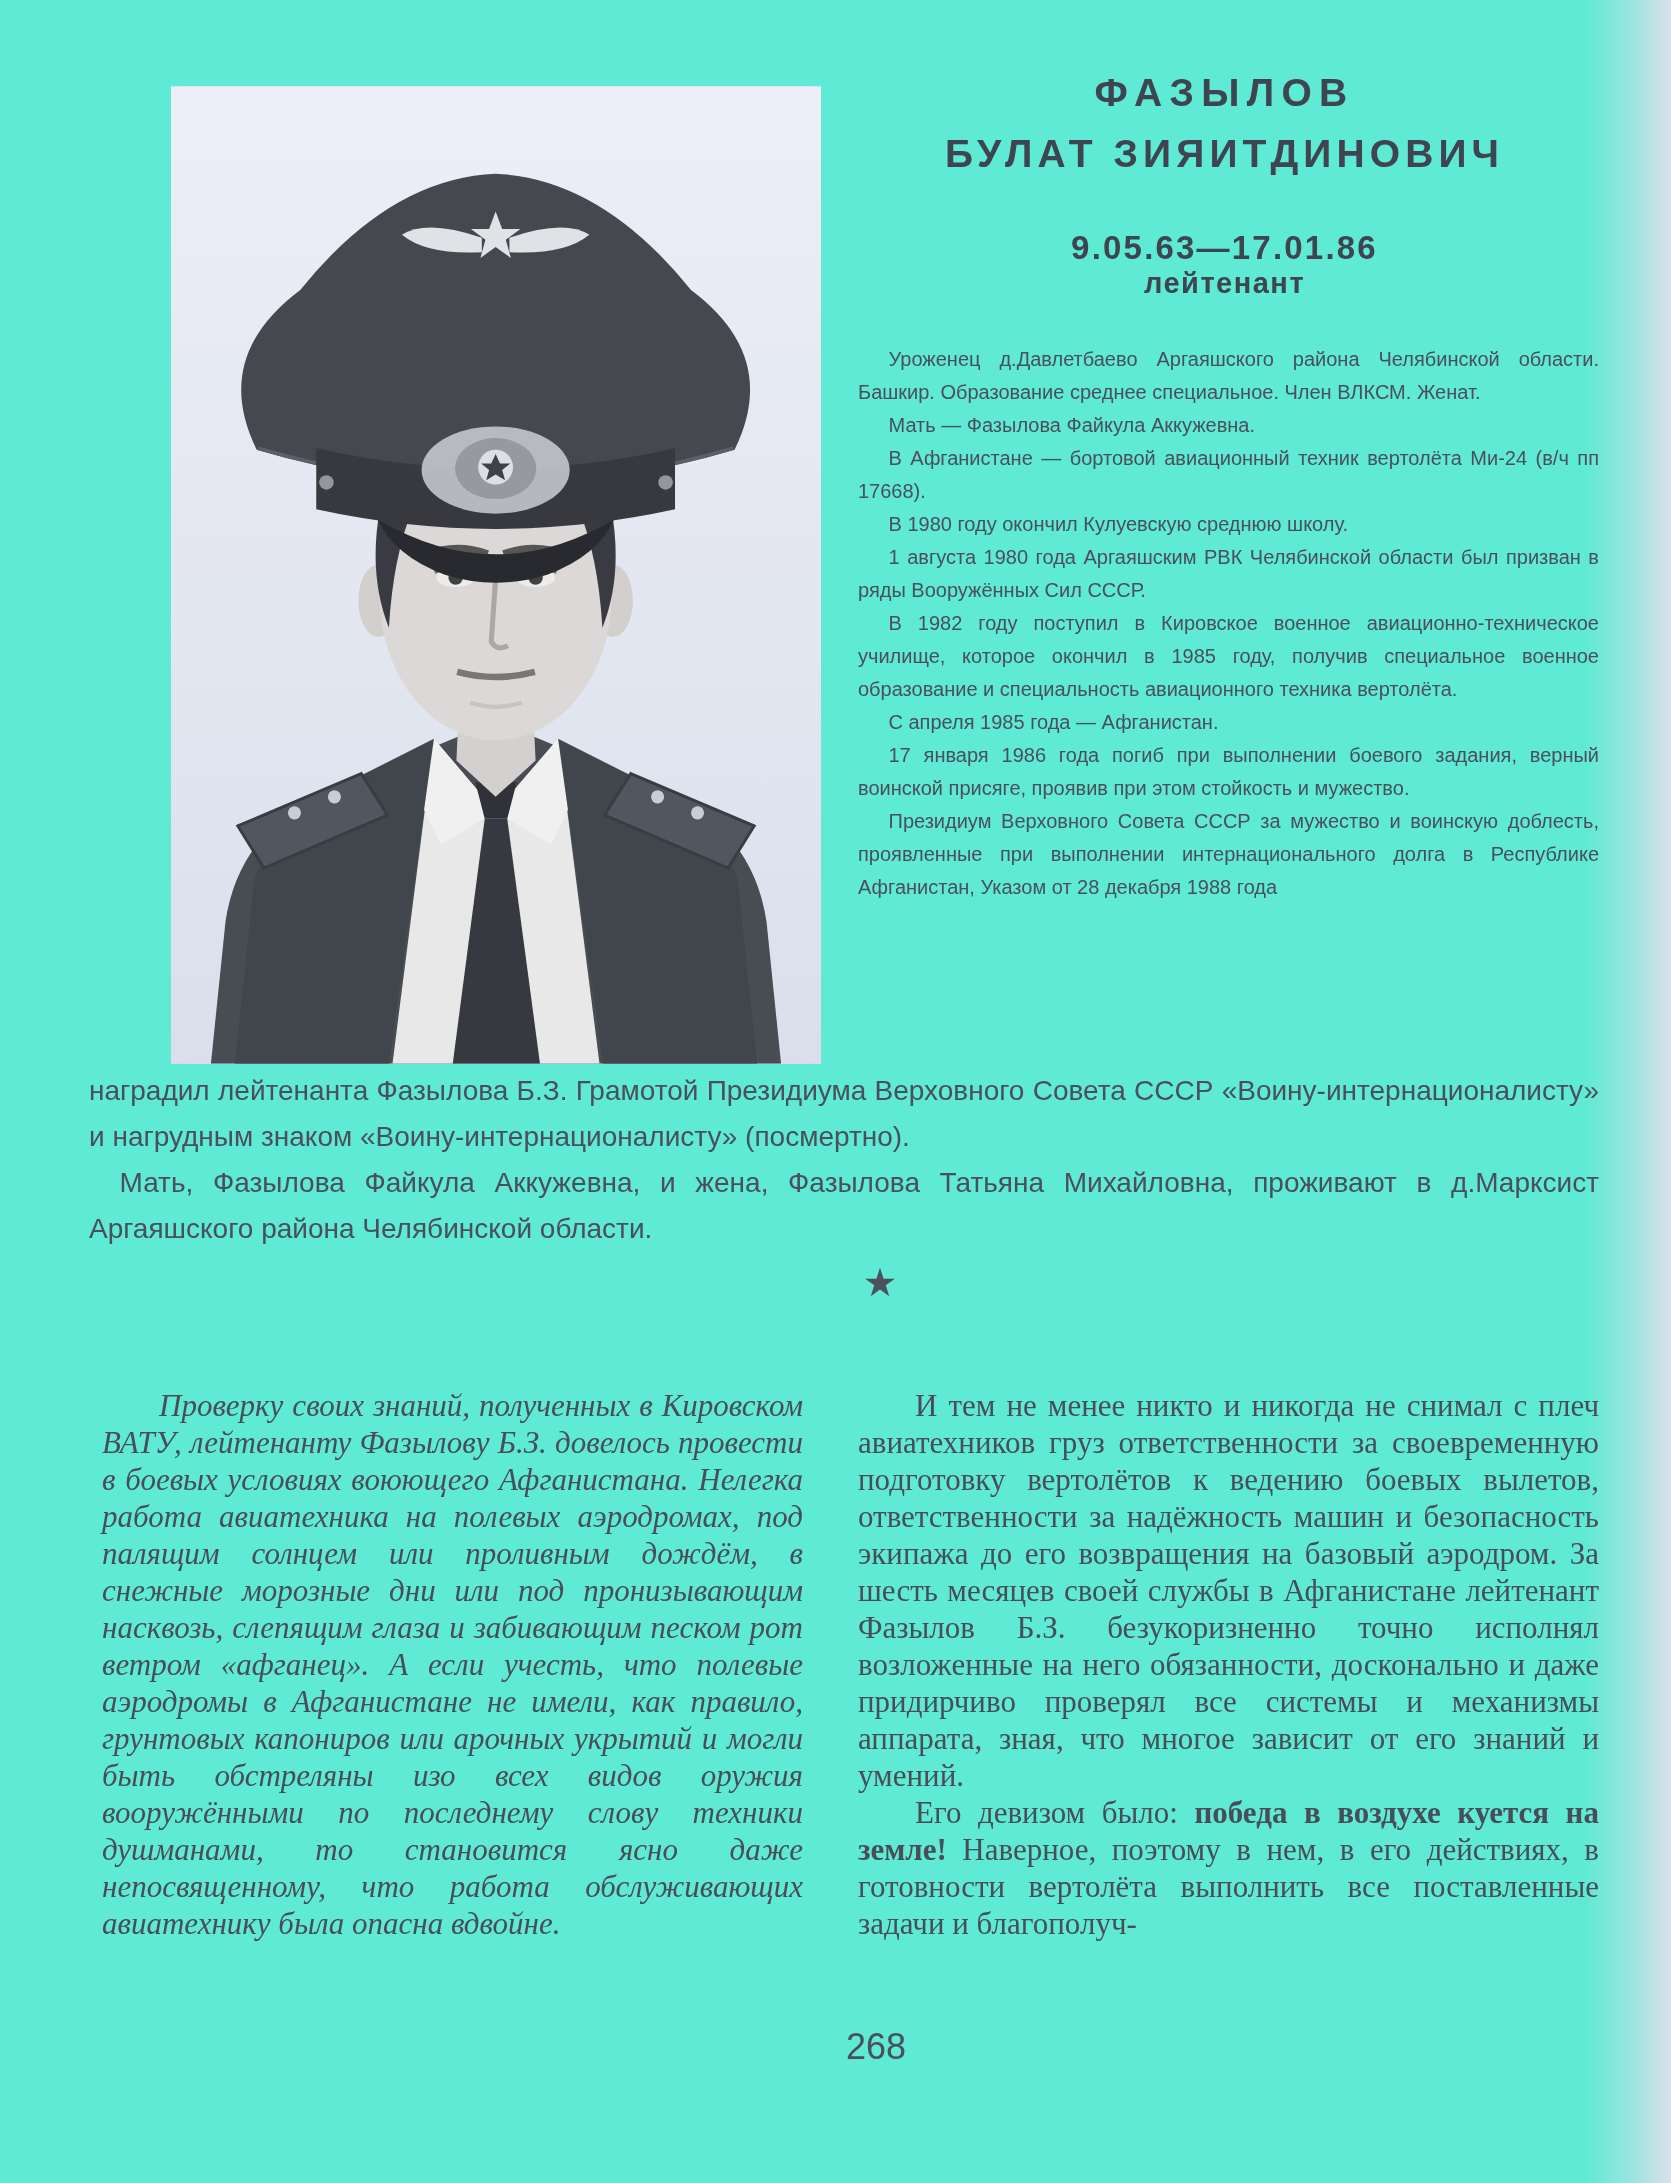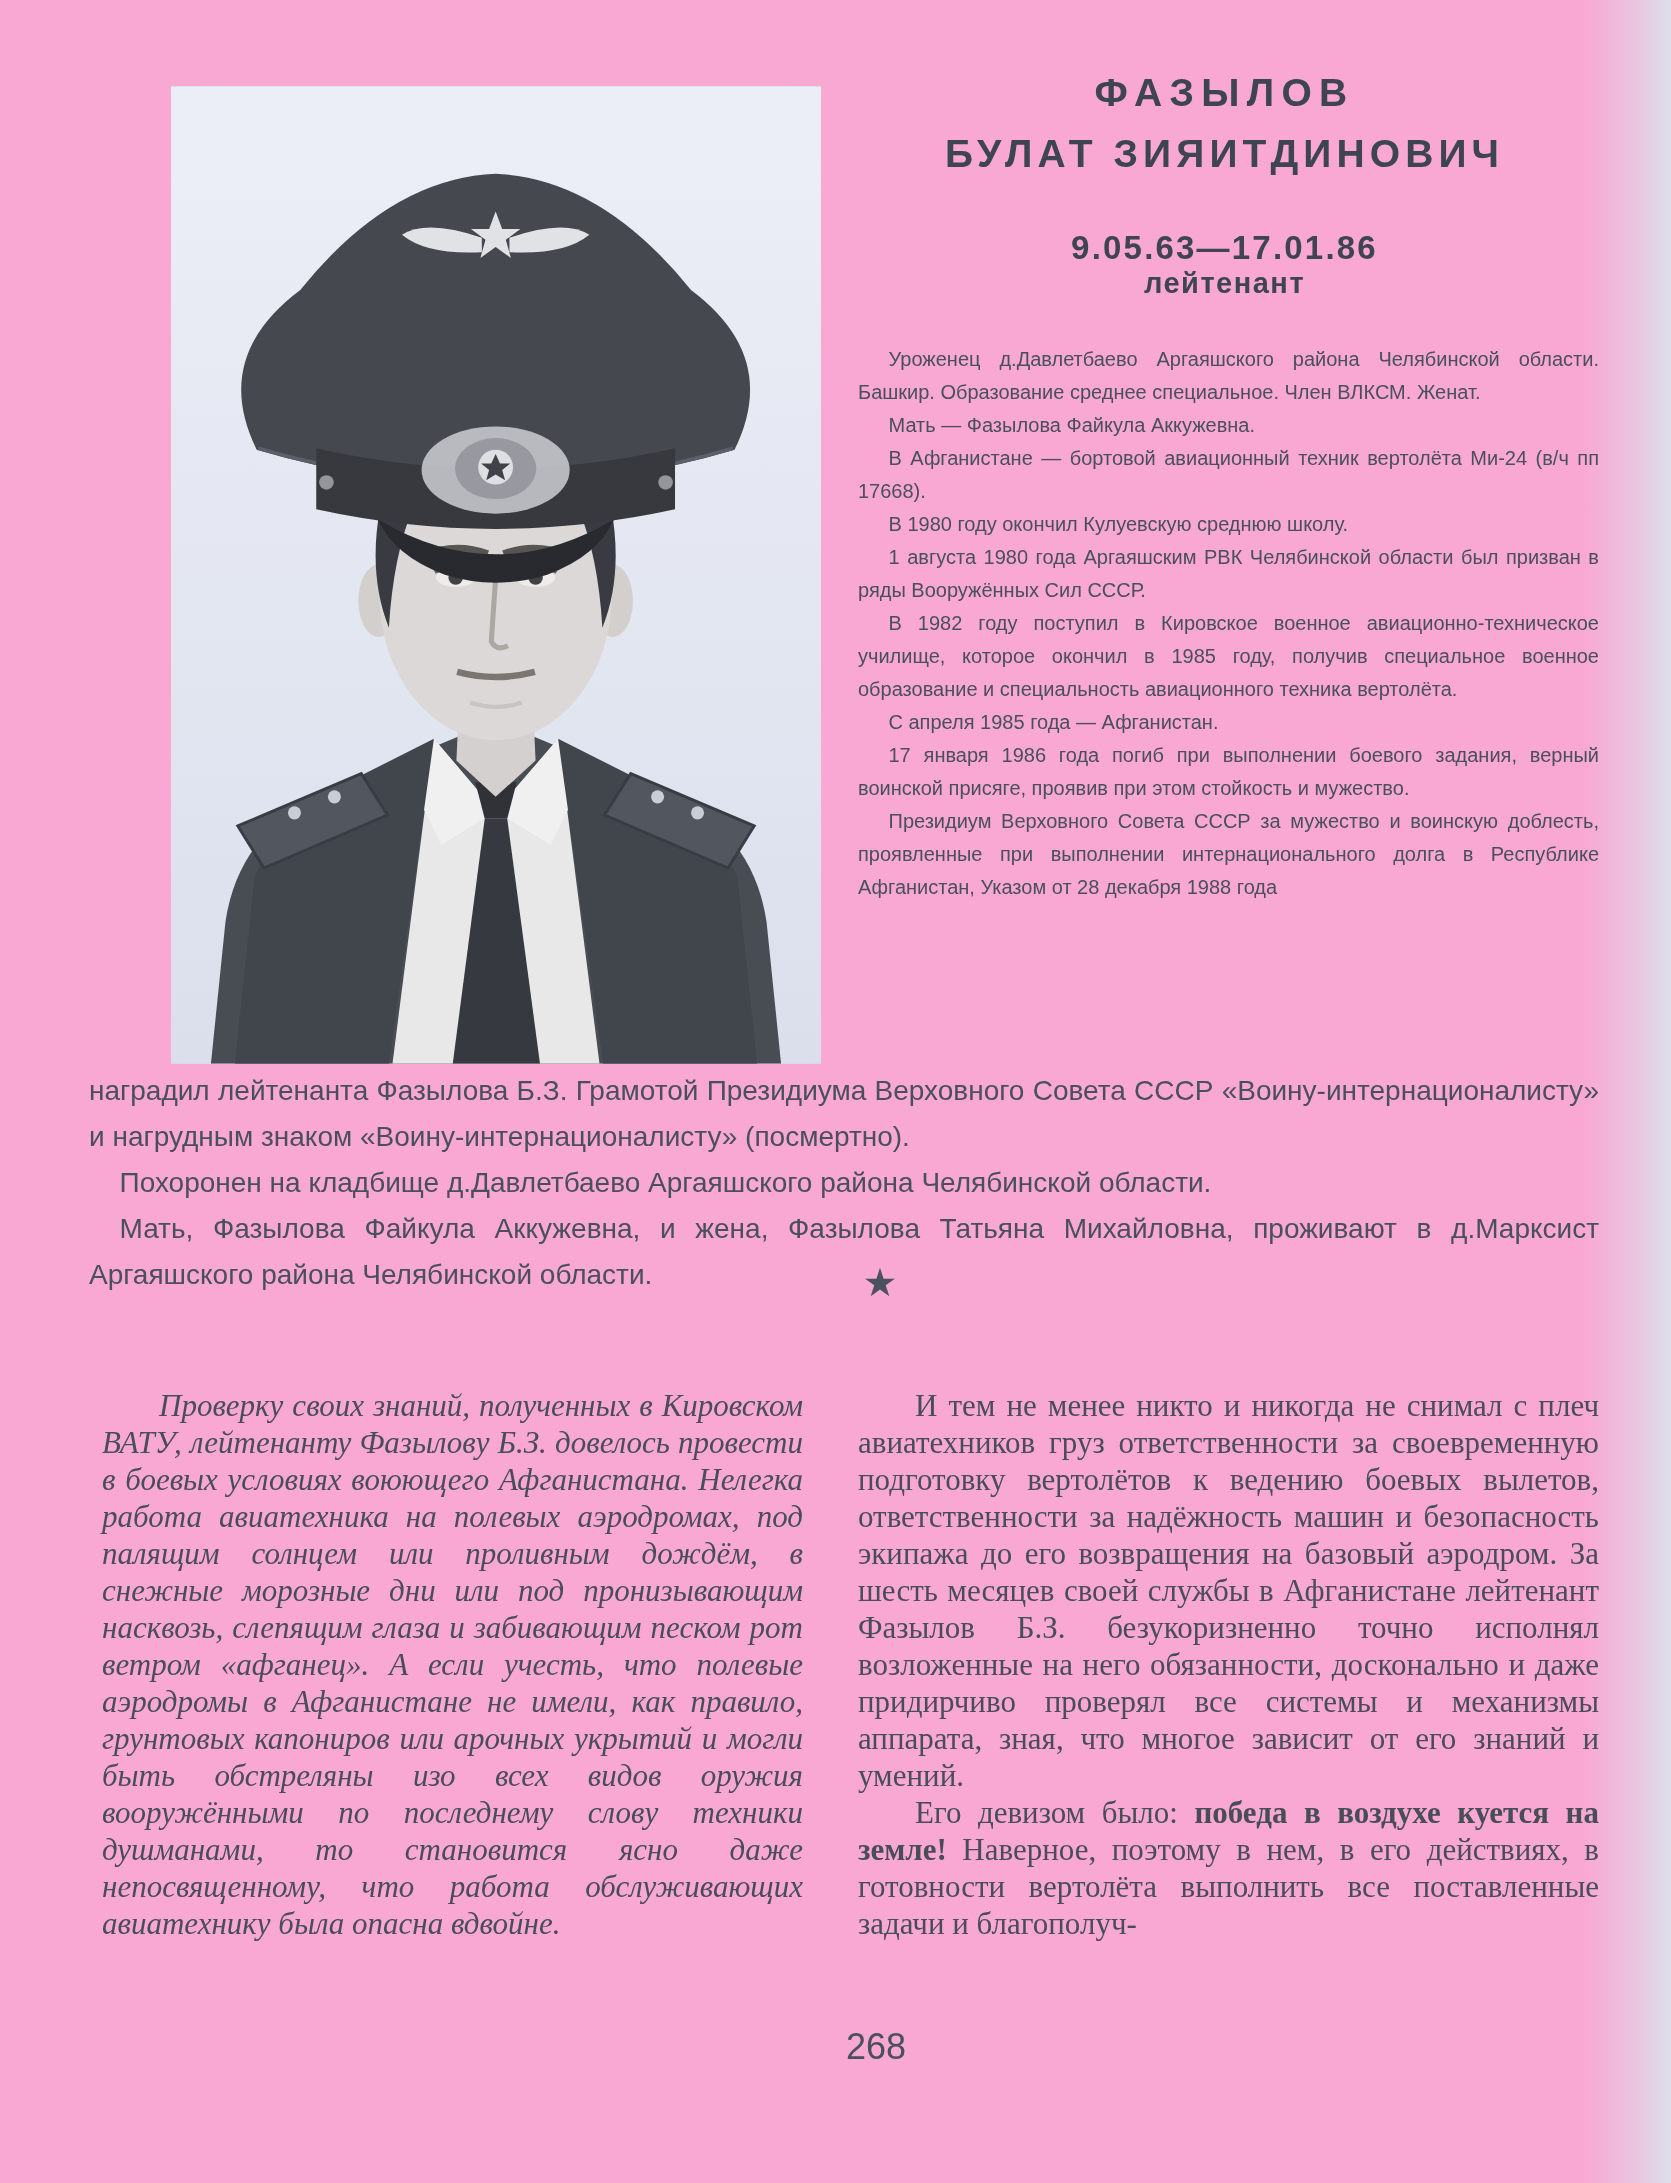"ФАЗЫЛОВ" .page { background: #f9a8d4 -> #5eead4 }
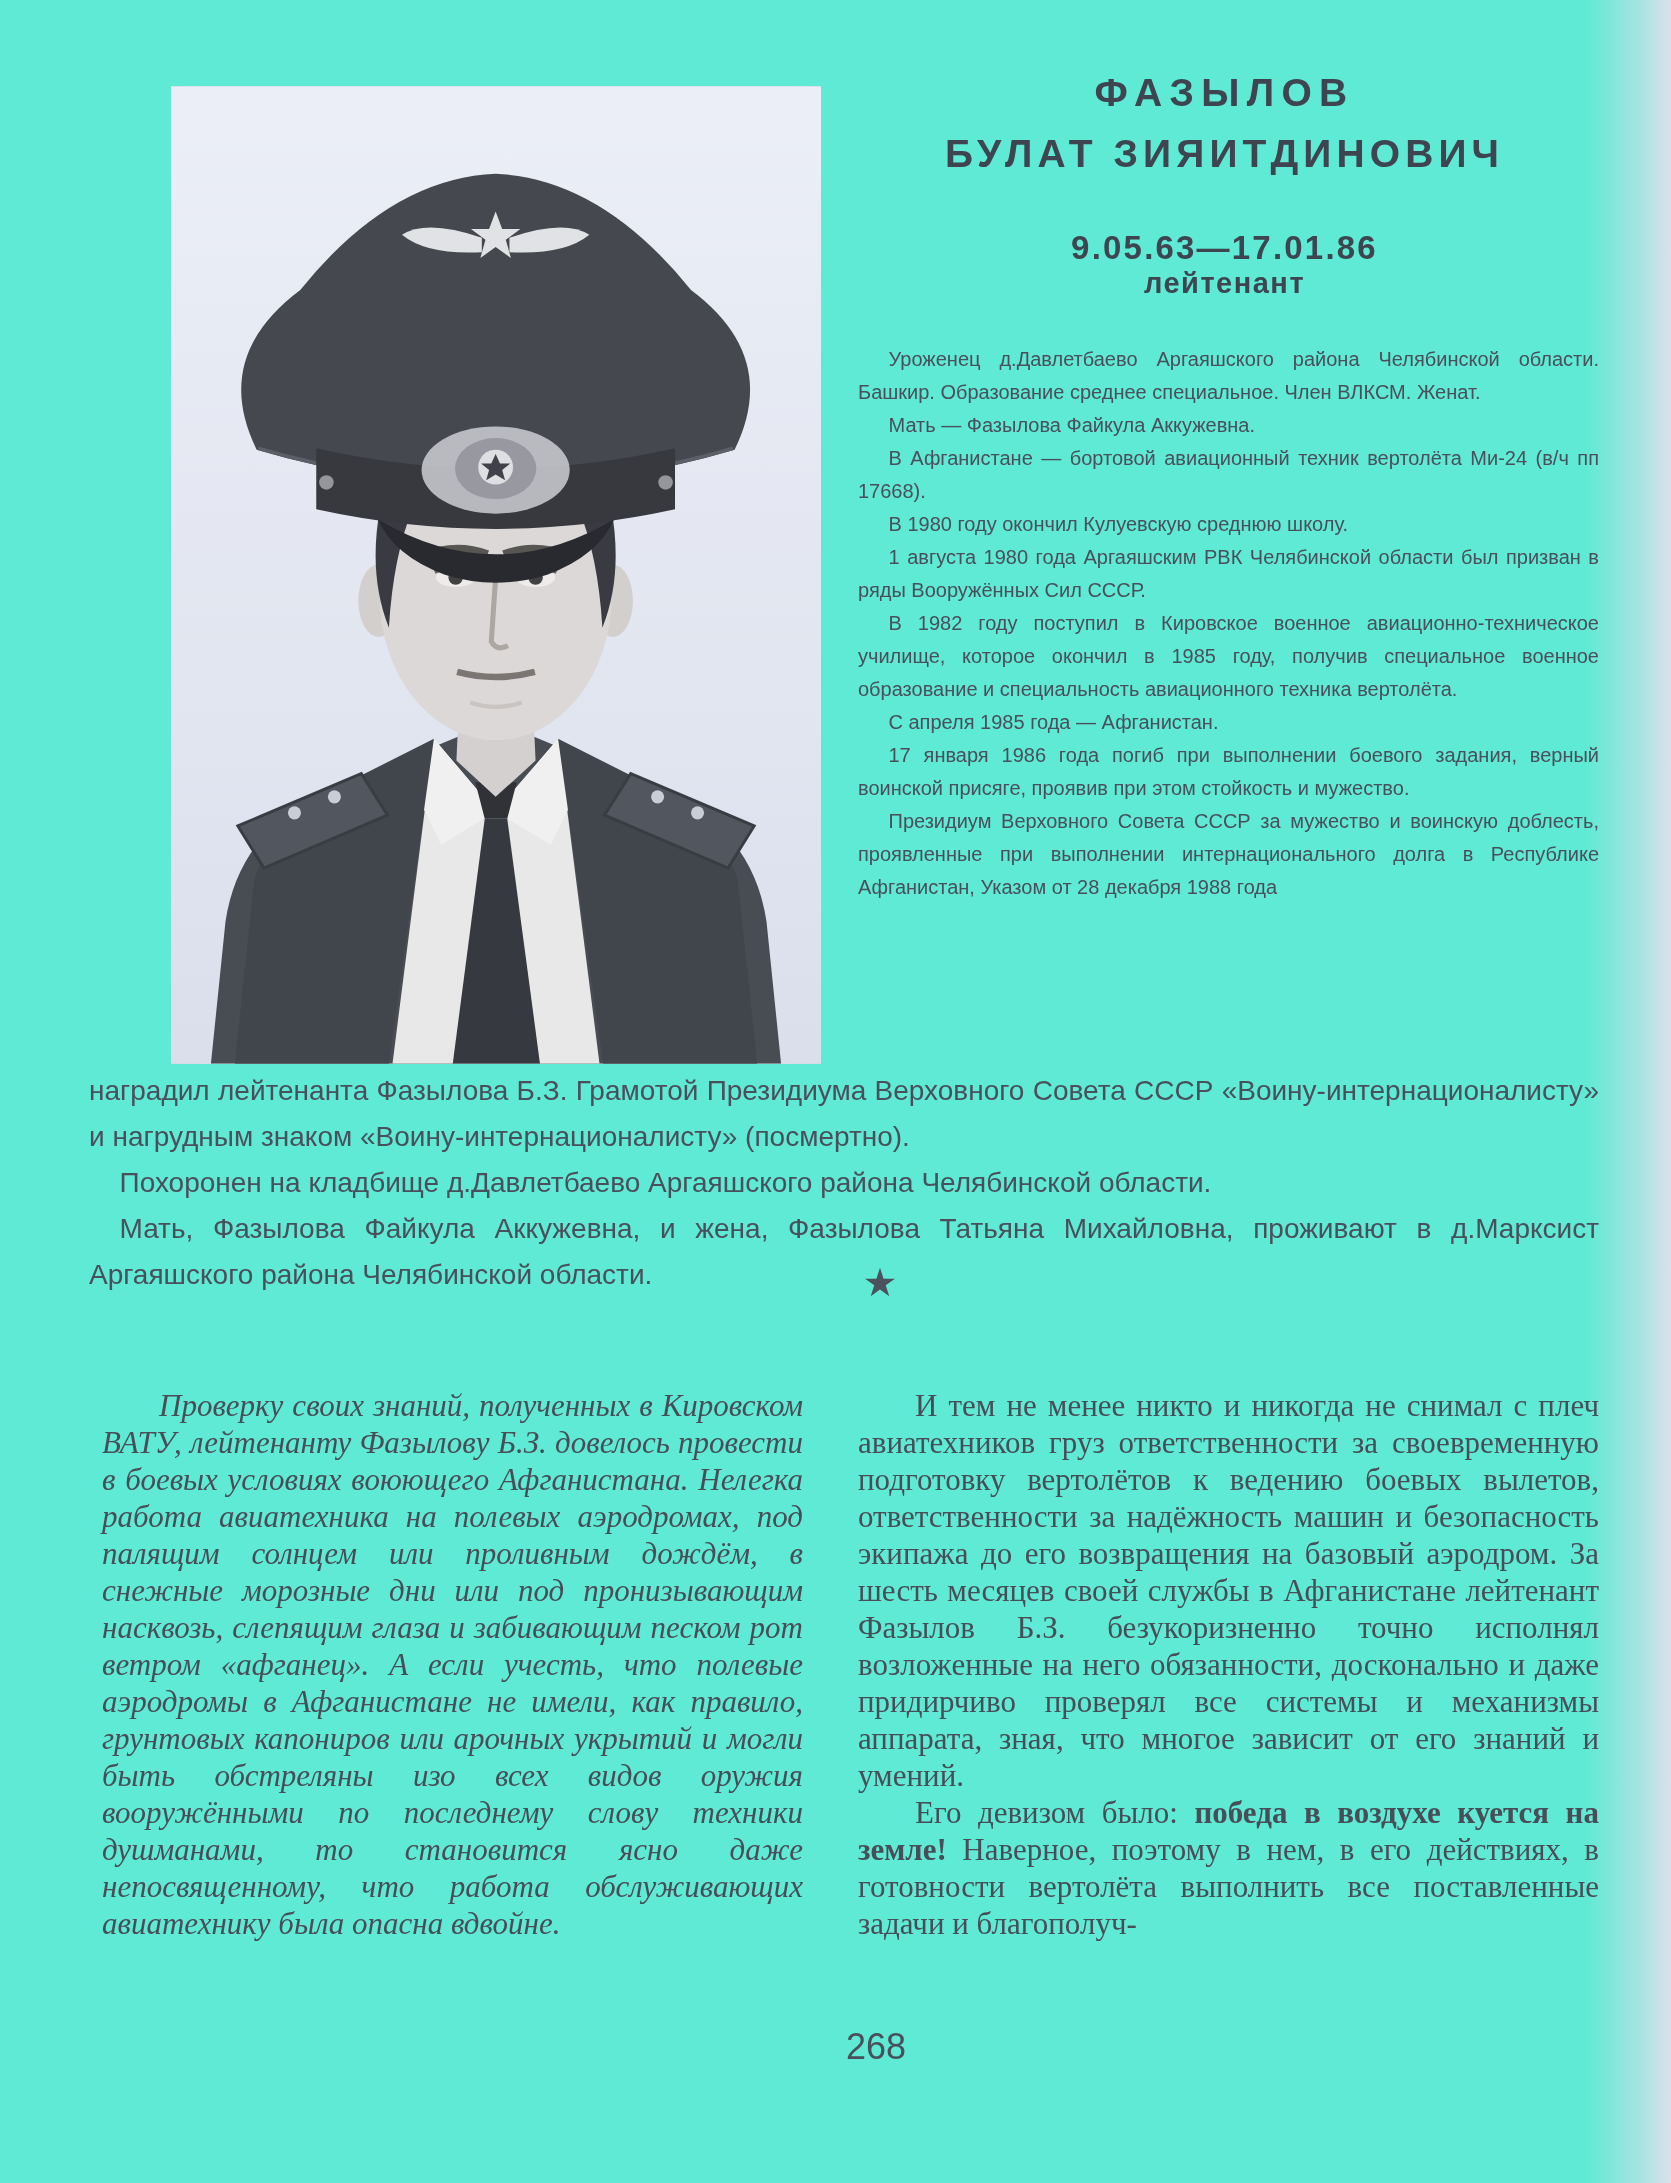"Похоронен на кладбище д.Давлетбаево" p.indent { html: <p>Похоронен на кладбище д.Давлетбаево Аргаяшского района Челябинской области.</p> -> none }
